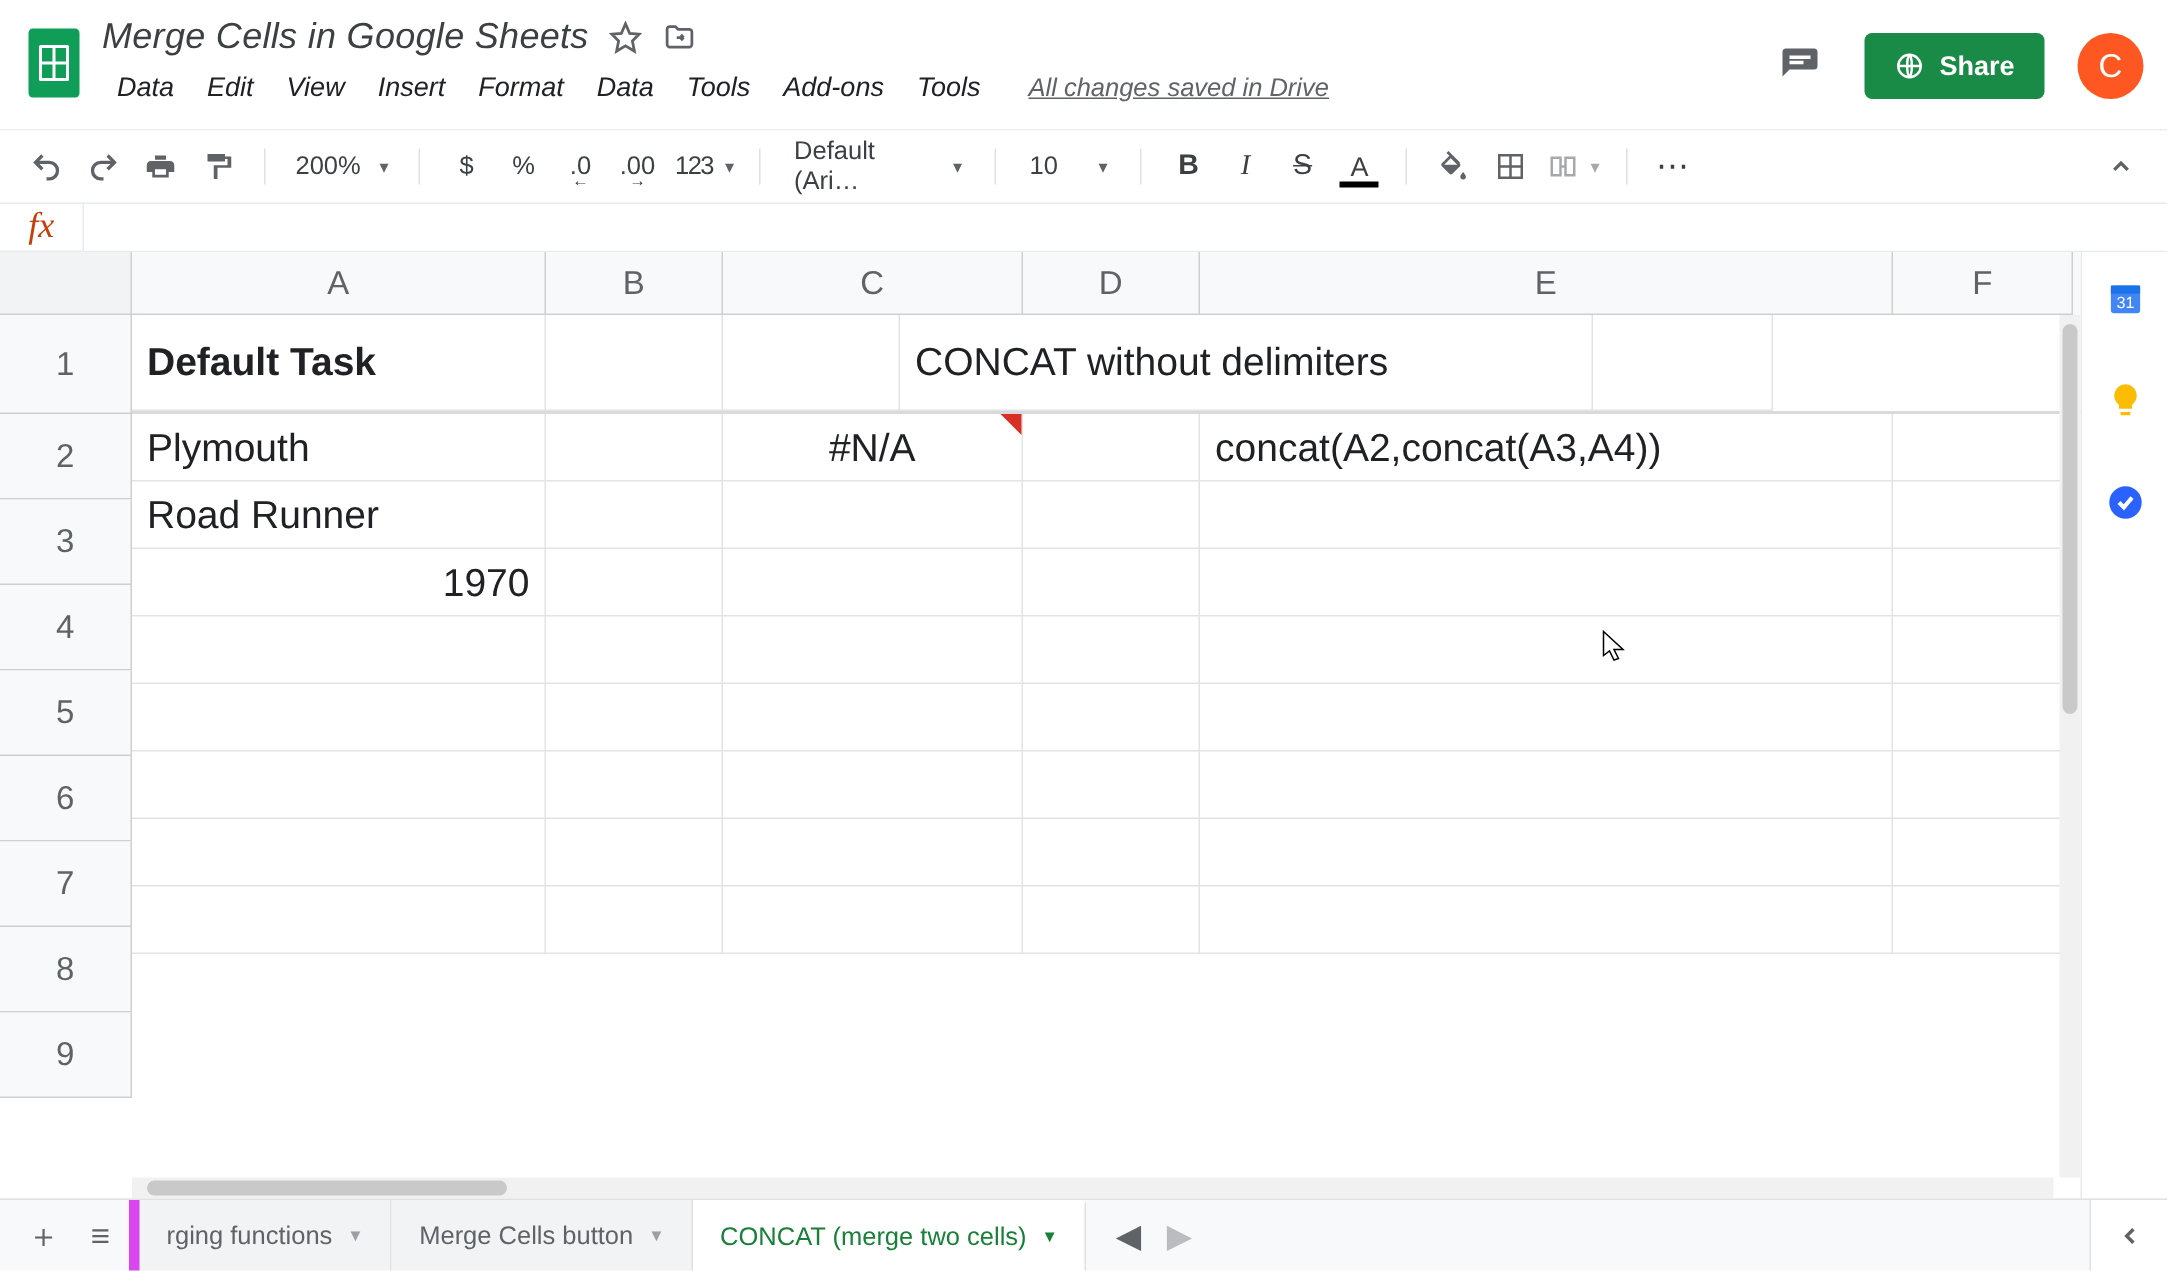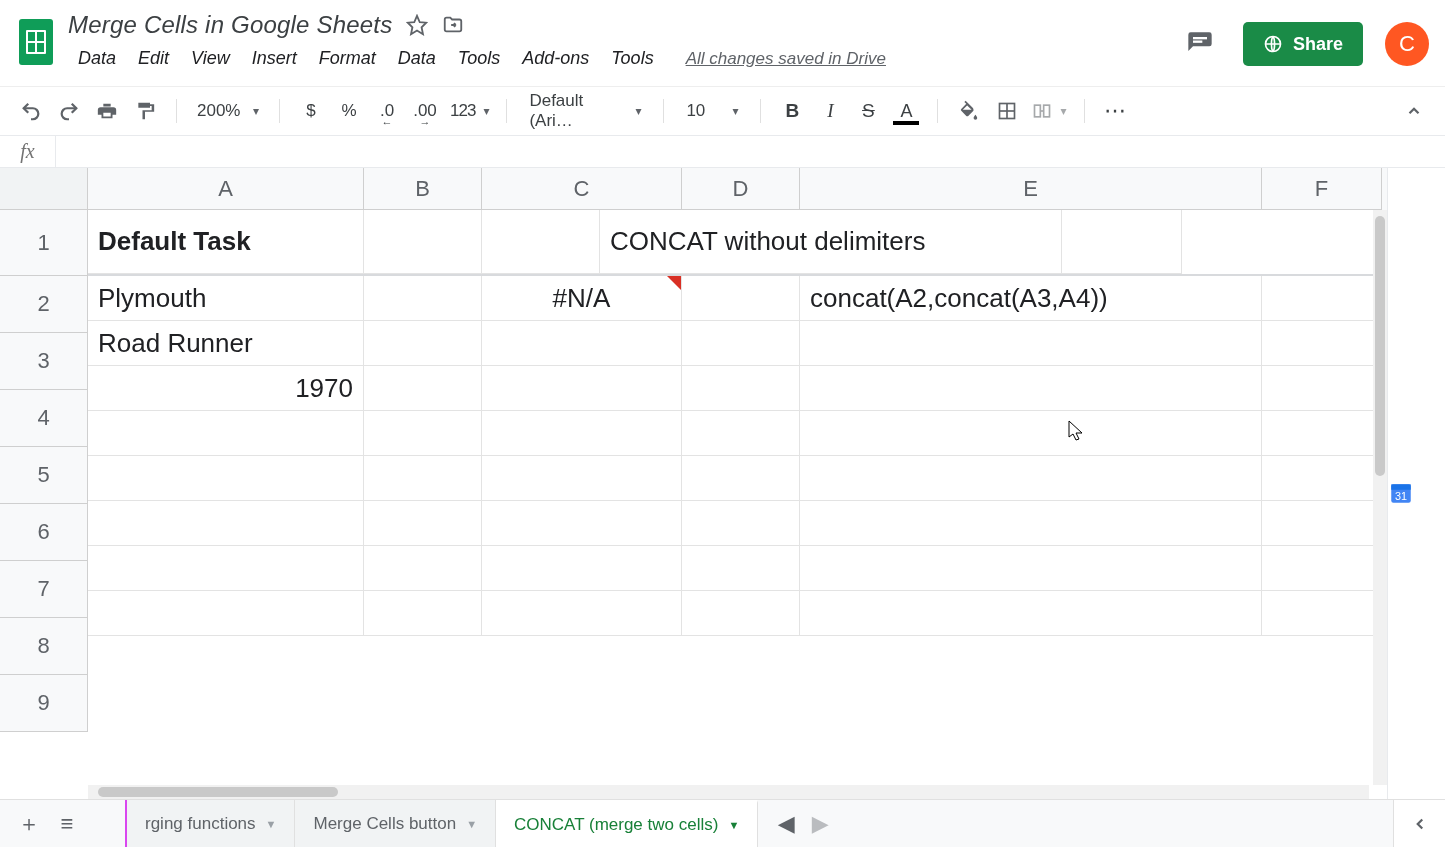"fx" .fx-label { color: #737373 -> #c2410c; font-size: 20px -> 24px }
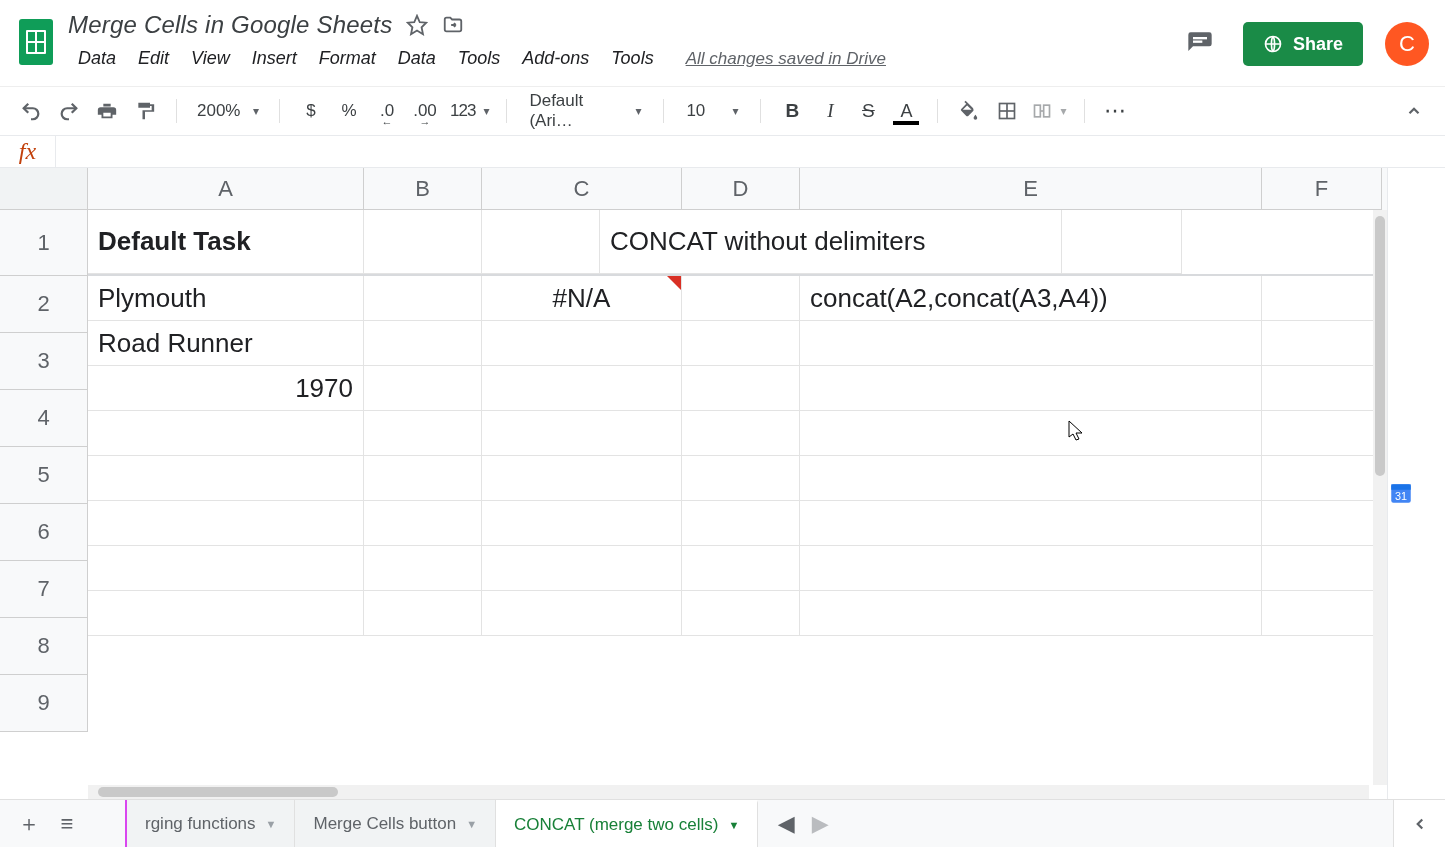"31" .side-panel { flex-direction: row -> column }
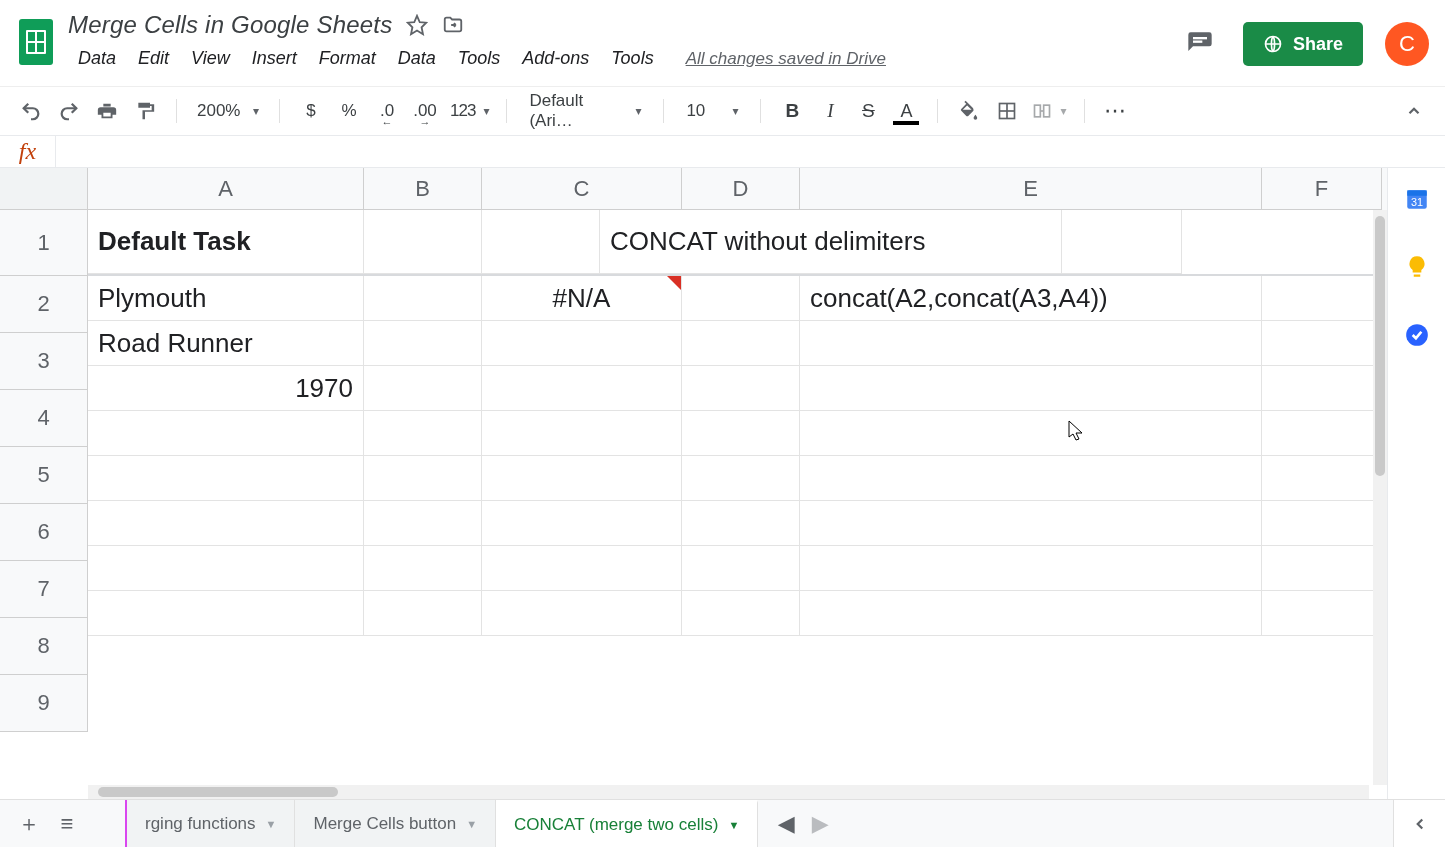"rging functions" .sheet-tab.truncated { border-left: 2px solid #d946ef -> 7px solid #d946ef; margin-left: 39px -> none }
